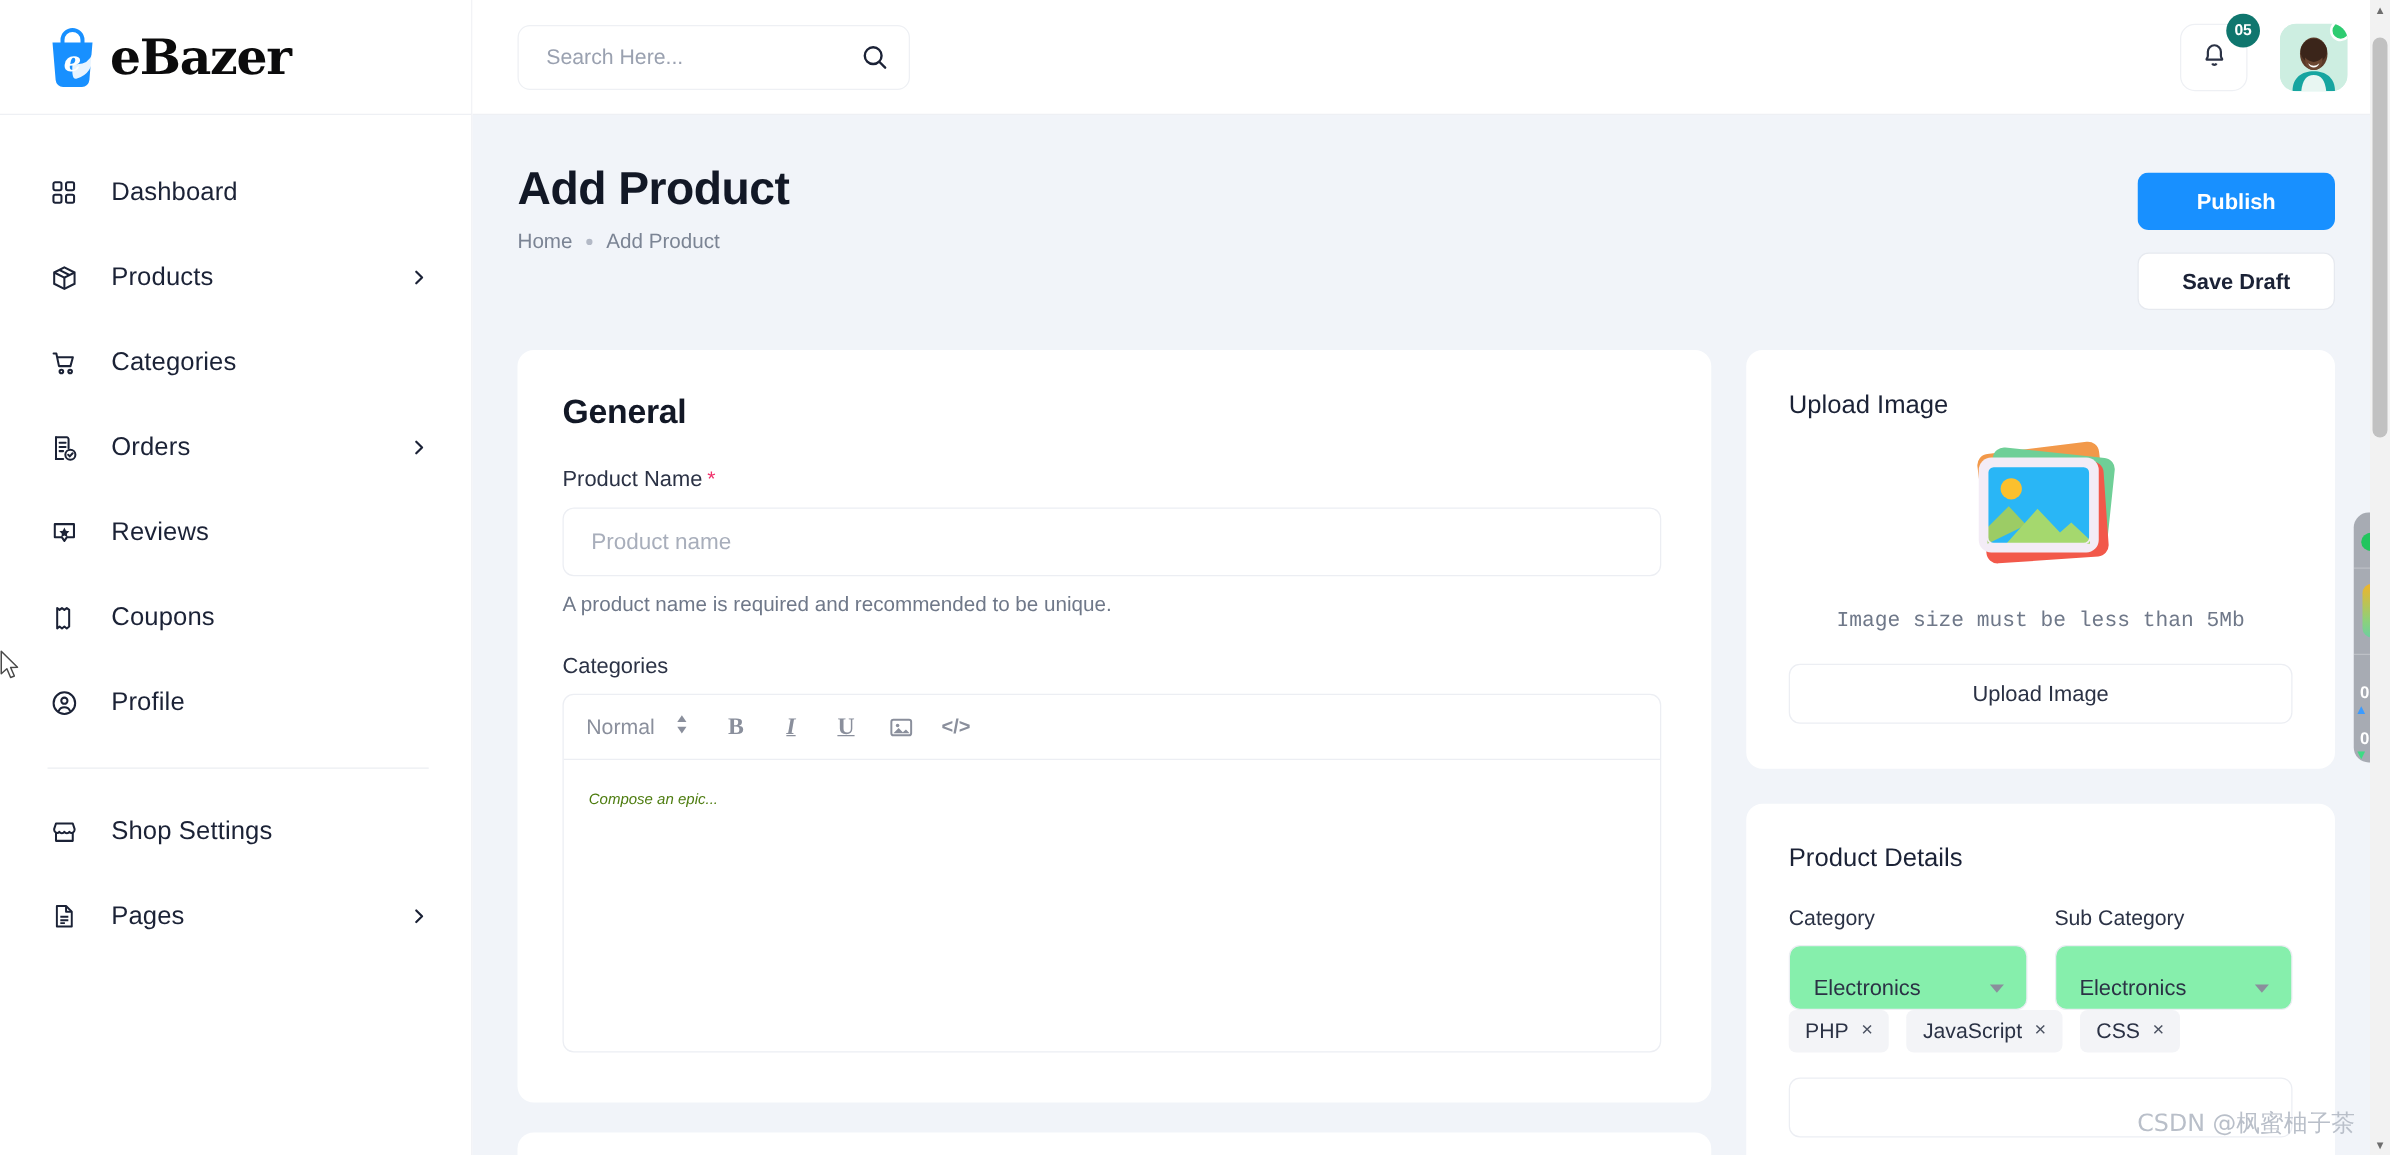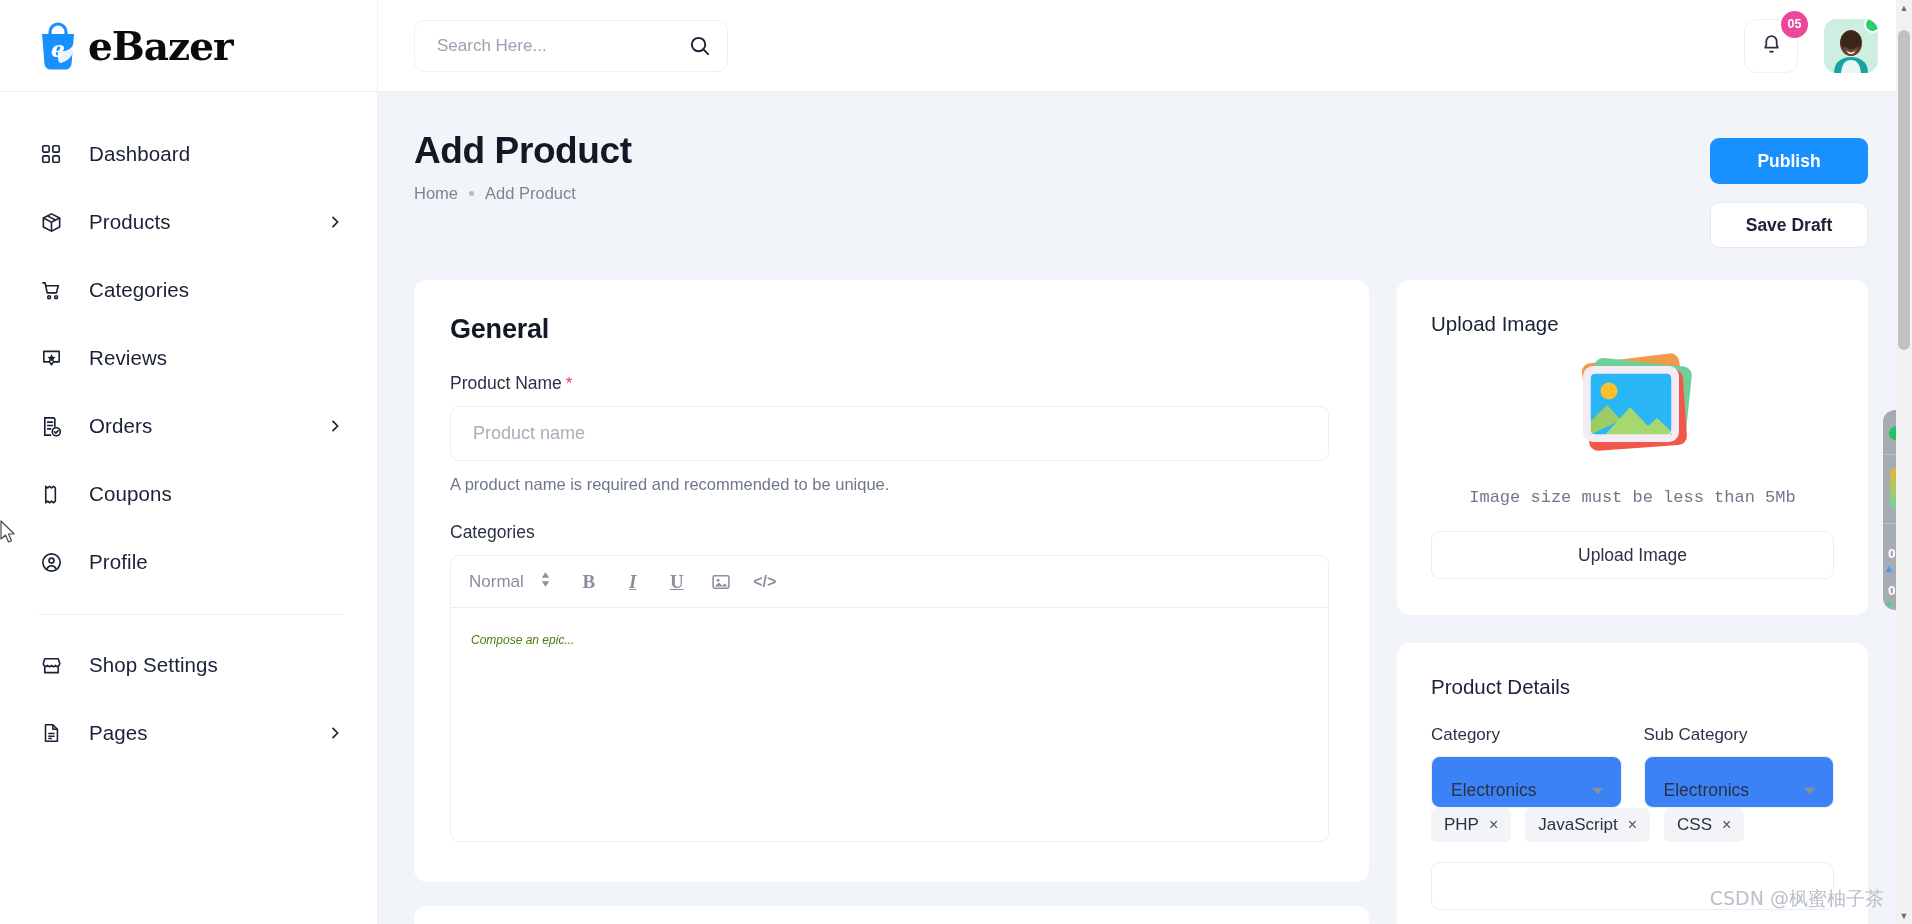"05" .bell-badge { background: #ec4899 -> #0f766e }
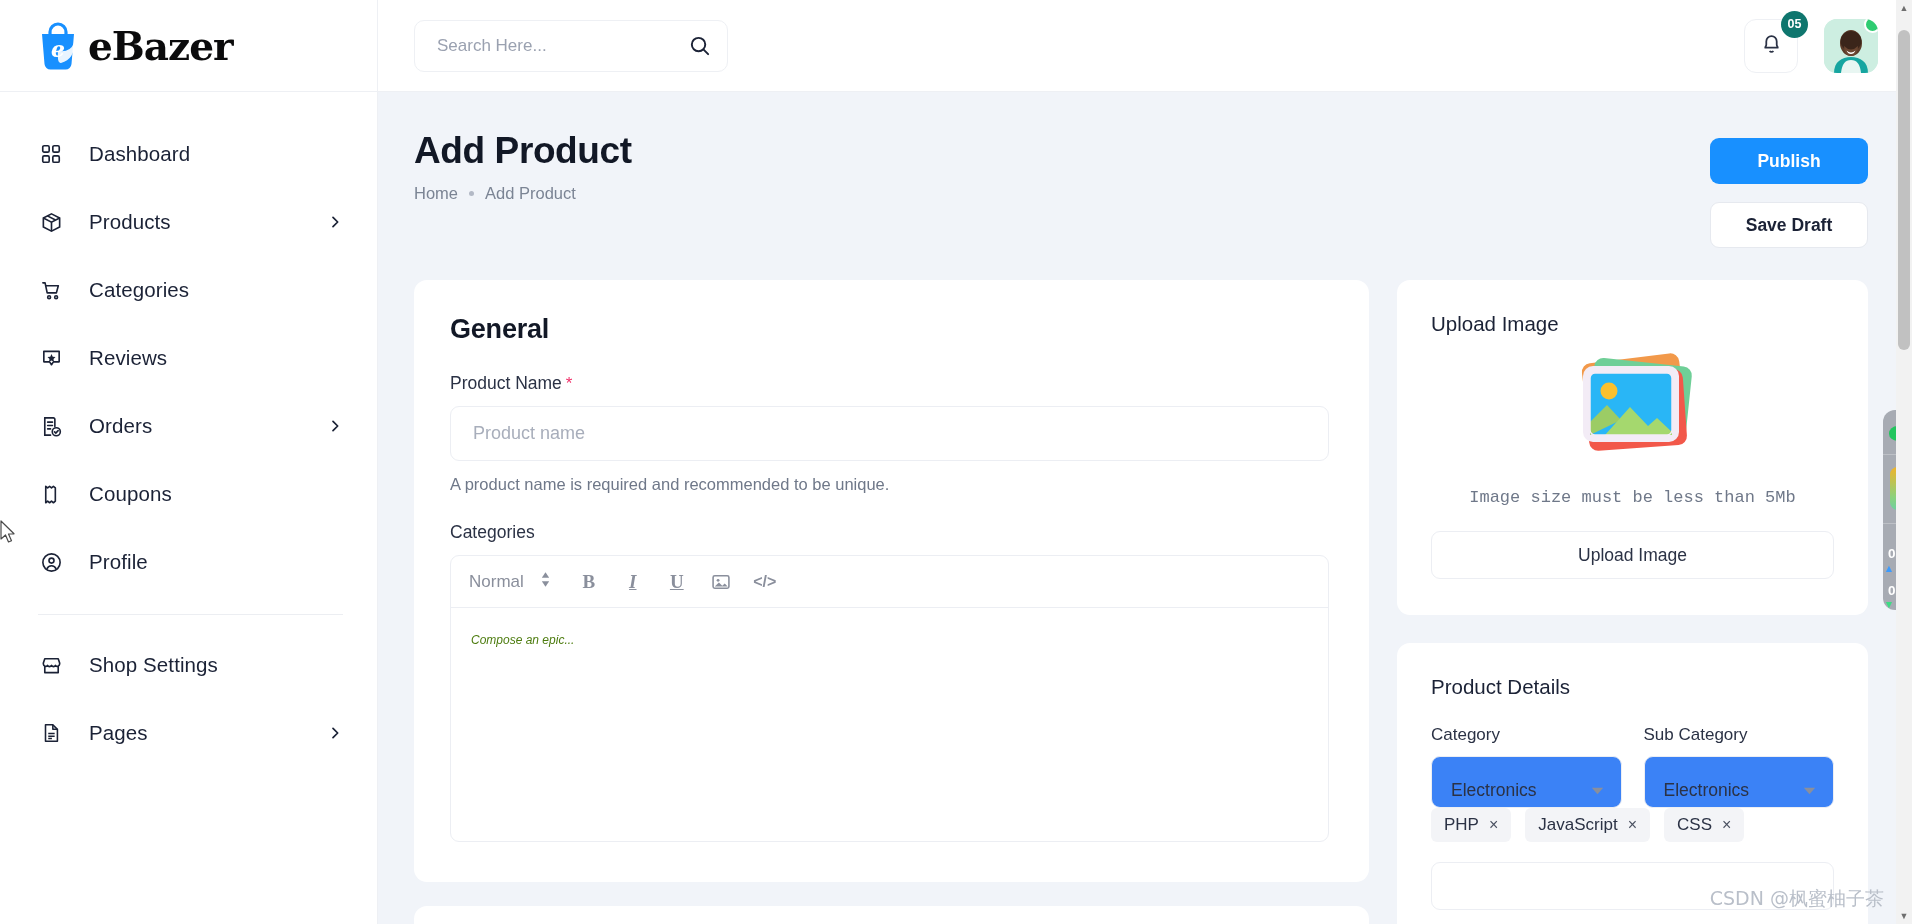"Reviews" div.nav-item { order: before "Orders" -> after "Orders" }
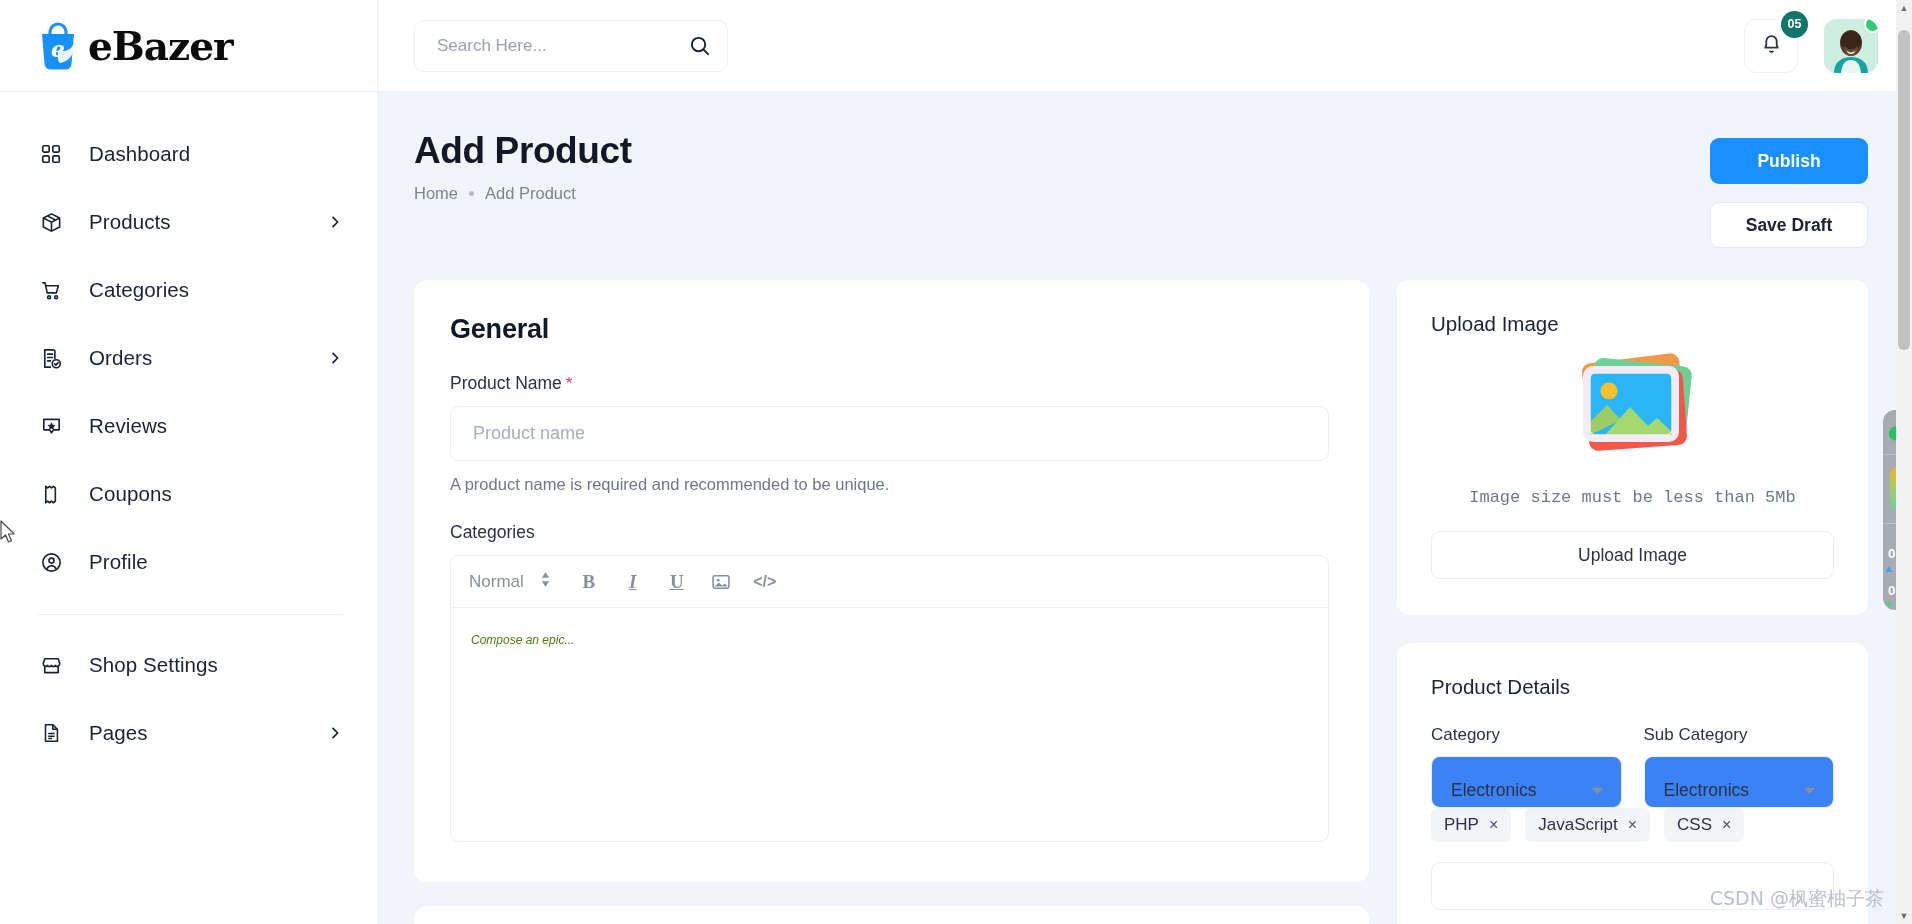"Electronics" .select { background: #3b82f6 -> #86efac }
